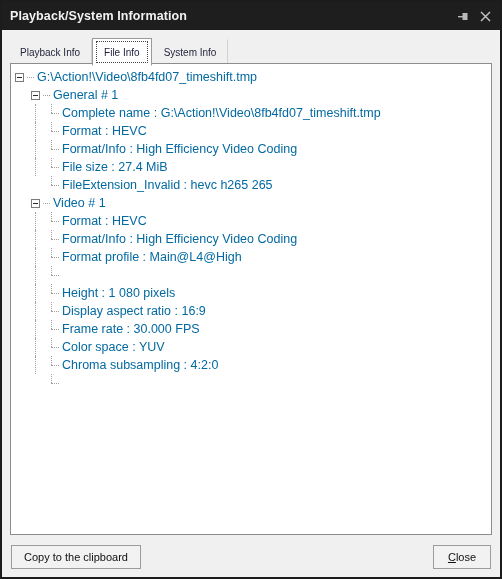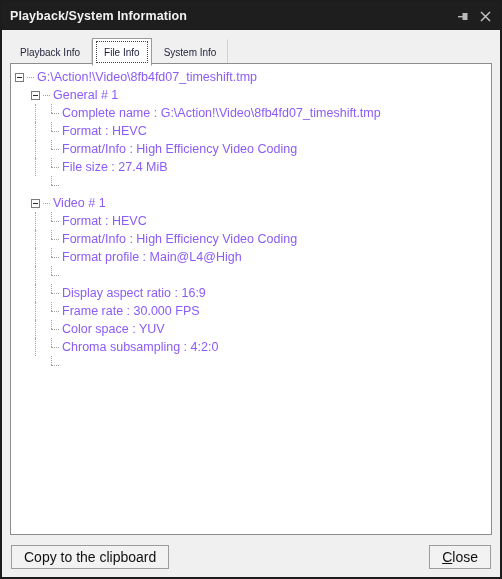"G:\Action!\Video\8fb4fd07_timeshift.tmp" .tree-label { color: #8b5cf6 -> #0369a1 }
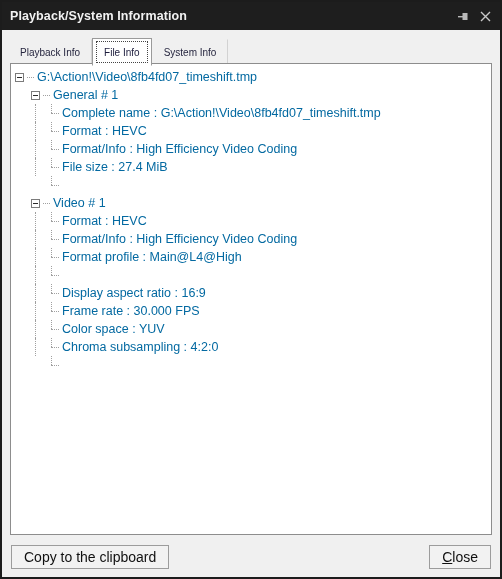"FileExtension_Invalid : hevc h265 265" span.tree-label { html: none -> <span>FileExtension_Invalid : hevc h265 265</span> }
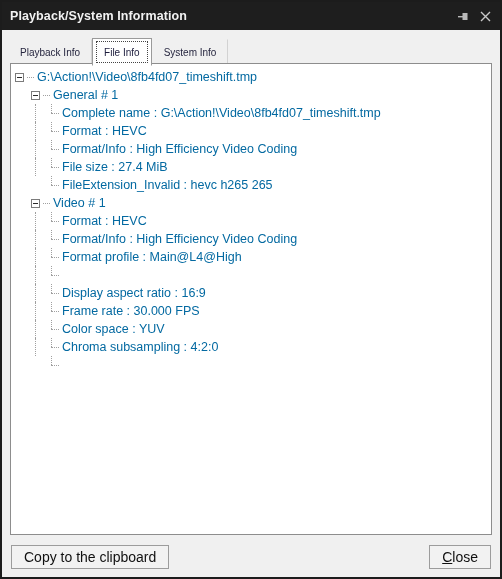"Height : 1 080 pixels" div.tree-row { html: none -> <div> <span></span> <span></span> <span></span> <span></span> <span>Height : 1 080 pixels</span> </div> }
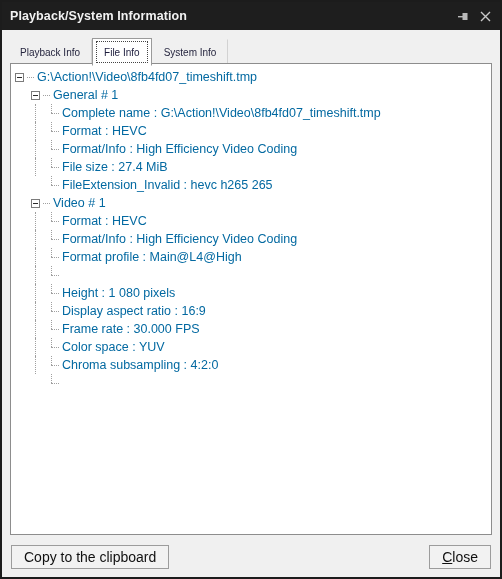"Copy to the clipboard" .btn { font-size: 14px -> 11px }
